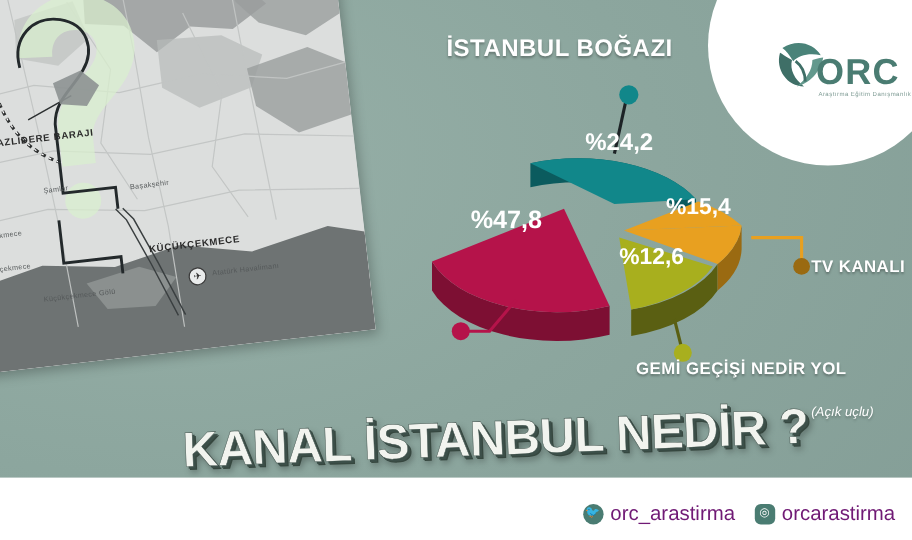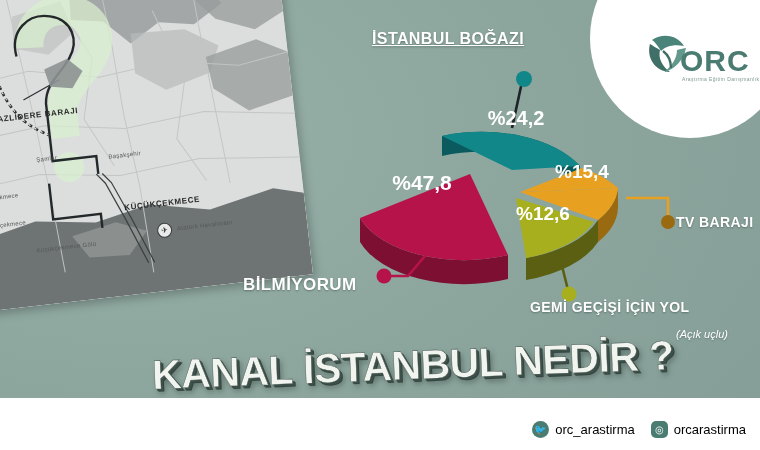"İSTANBUL BOĞAZI" .callout.c-top { font-size: 16px -> 20px; text-decoration: underline -> none }
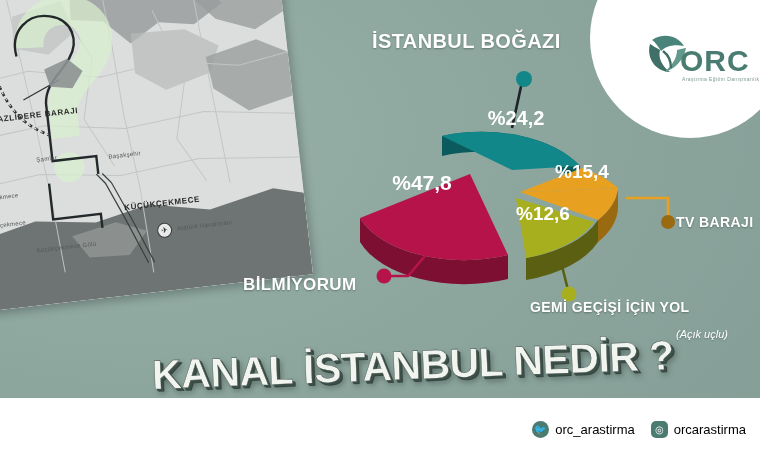"TV BARAJI" div.callout { text: BARAJI -> KANALI }
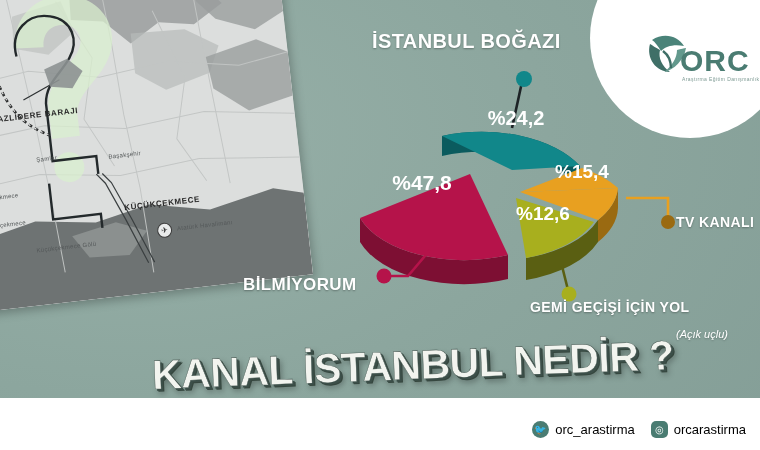"BİLMİYORUM" div.callout { html: <div>BİLMİYORUM</div> -> none }
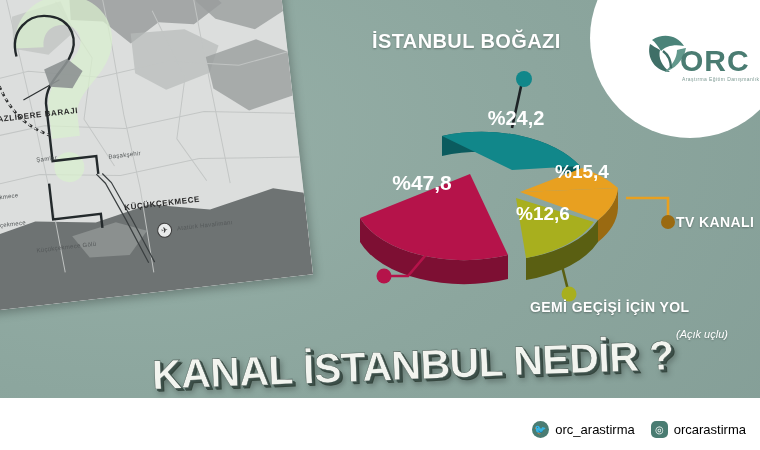"GEMİ GEÇİŞİ İÇİN YOL" div.callout { text: İÇİN -> NEDİR }
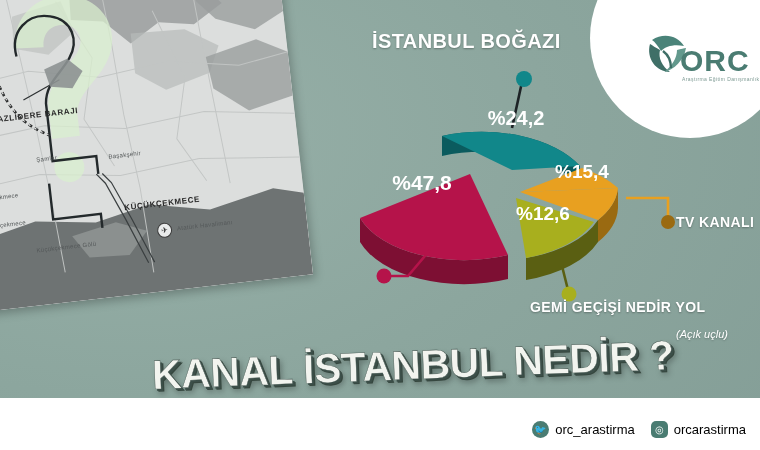"(Açık uçlu)" .note-open { top: 328px -> 338px }
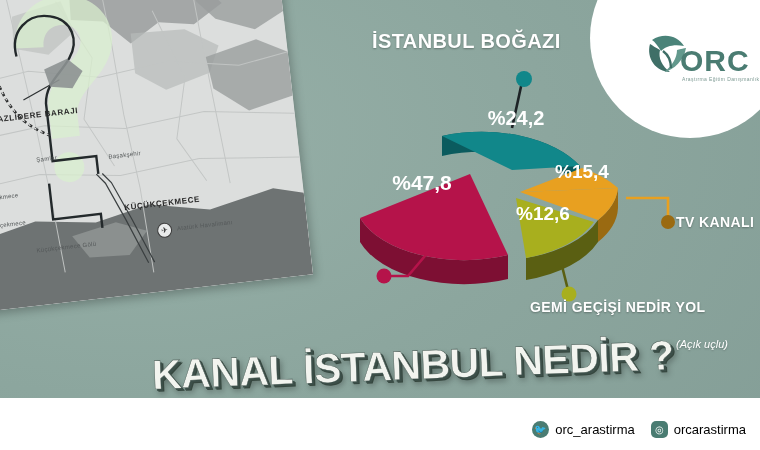"orc_arastirma" .social-handle { color: #000000 -> #701a75; font-size: 13px -> 17px }
